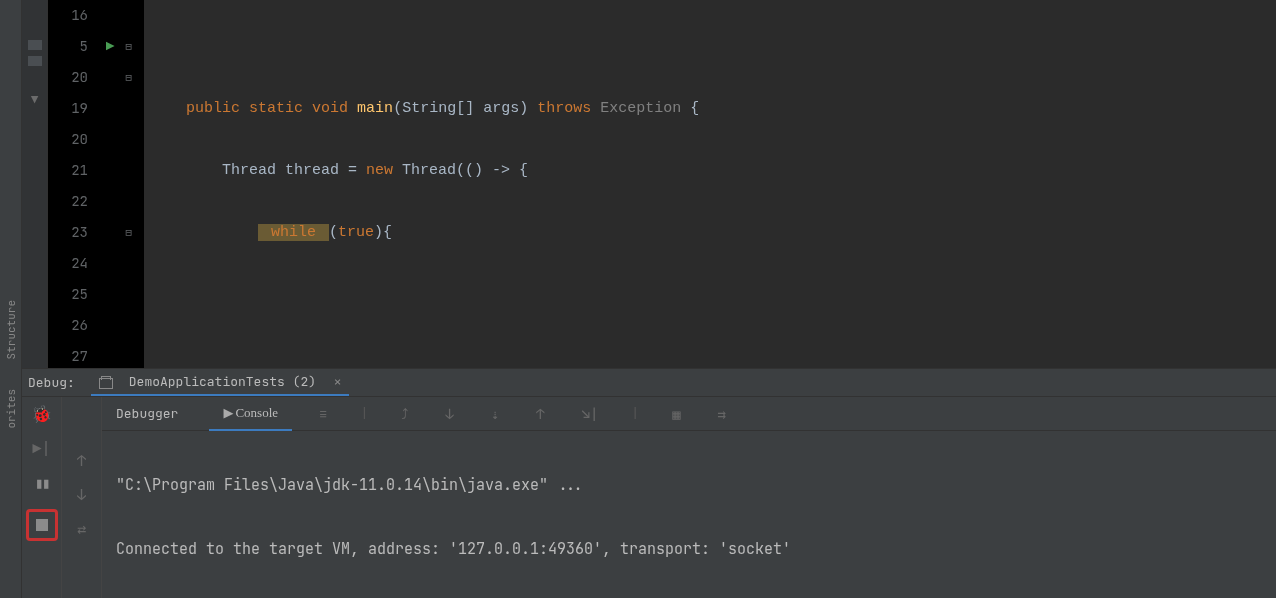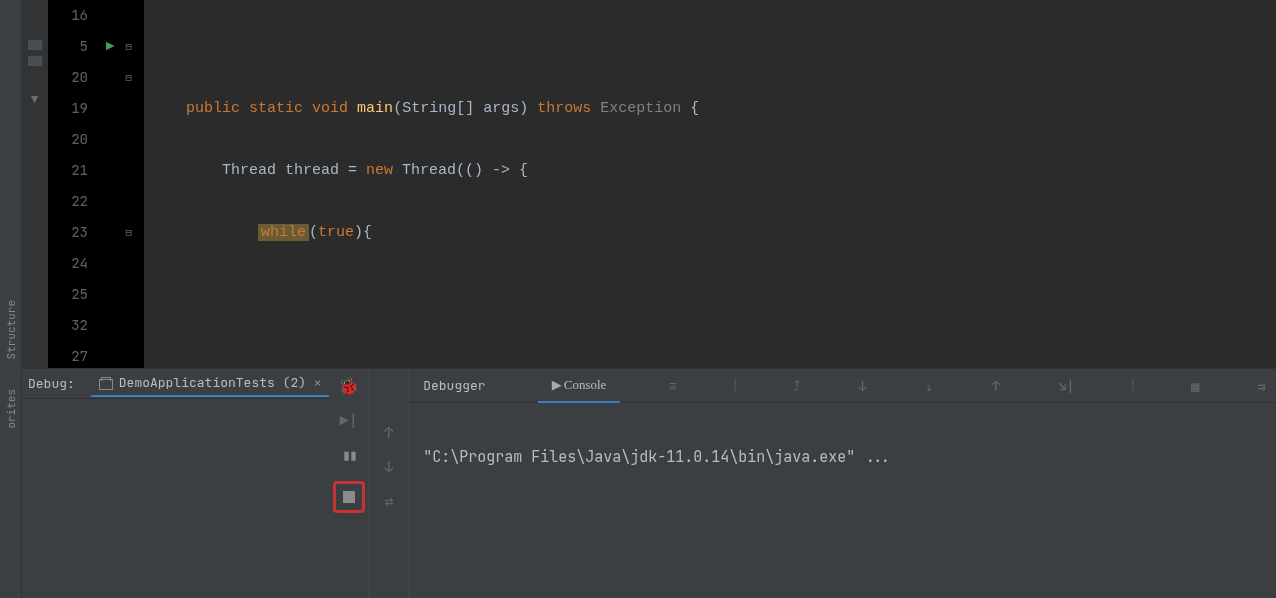"while" .hl { padding: 0 3px -> 0 13px }
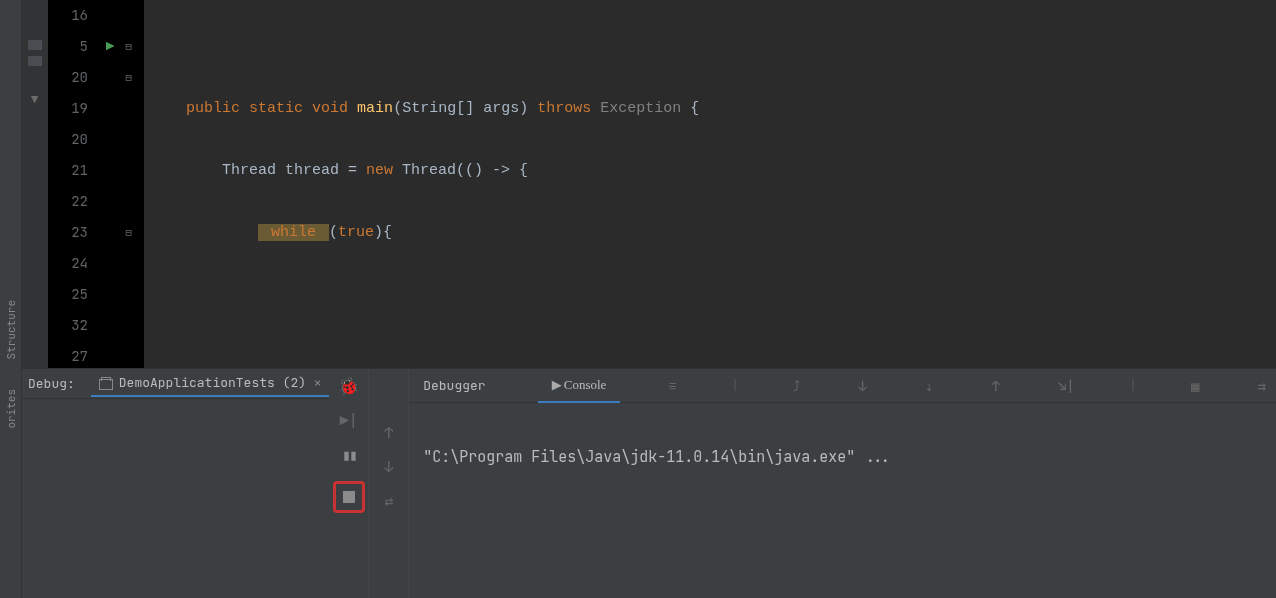"32" div { text: 32 -> 26 }
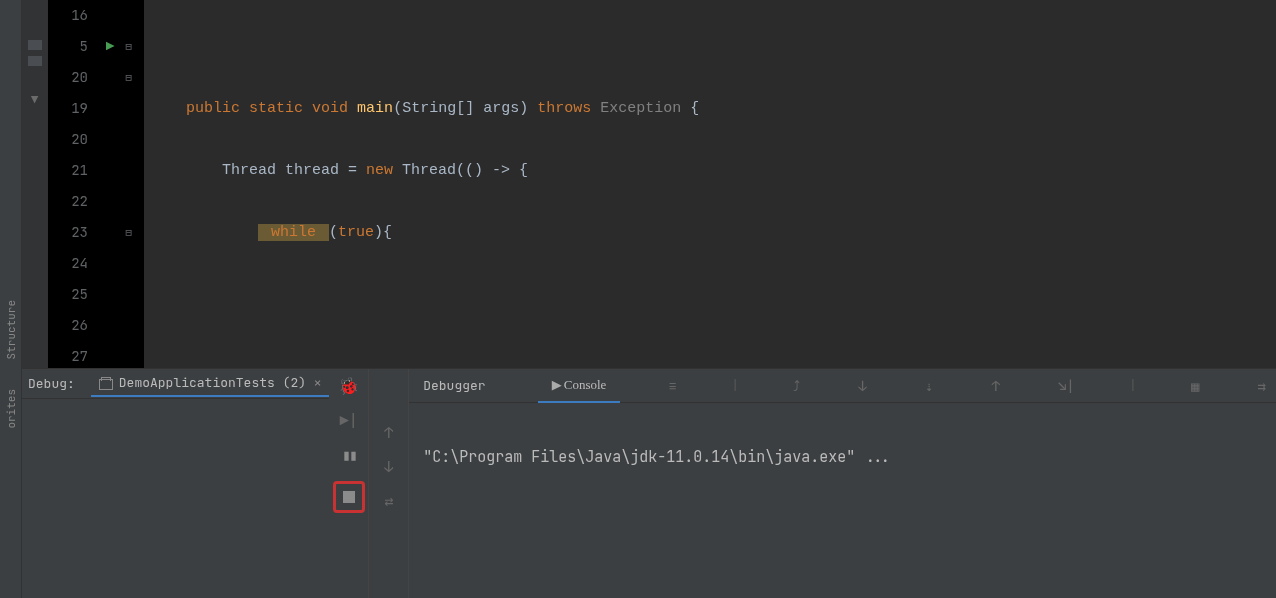"Debug:" .debug-panel { flex-direction: row -> column }
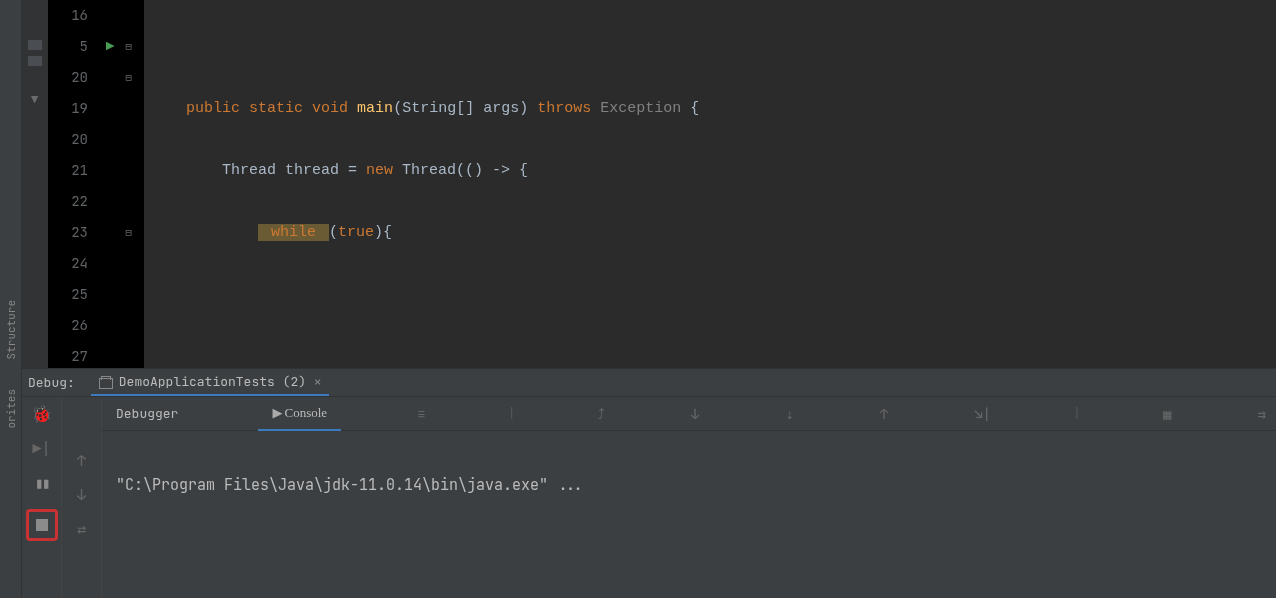"DemoApplicationTests (2)" .tab-pill { gap: 6px -> 16px }
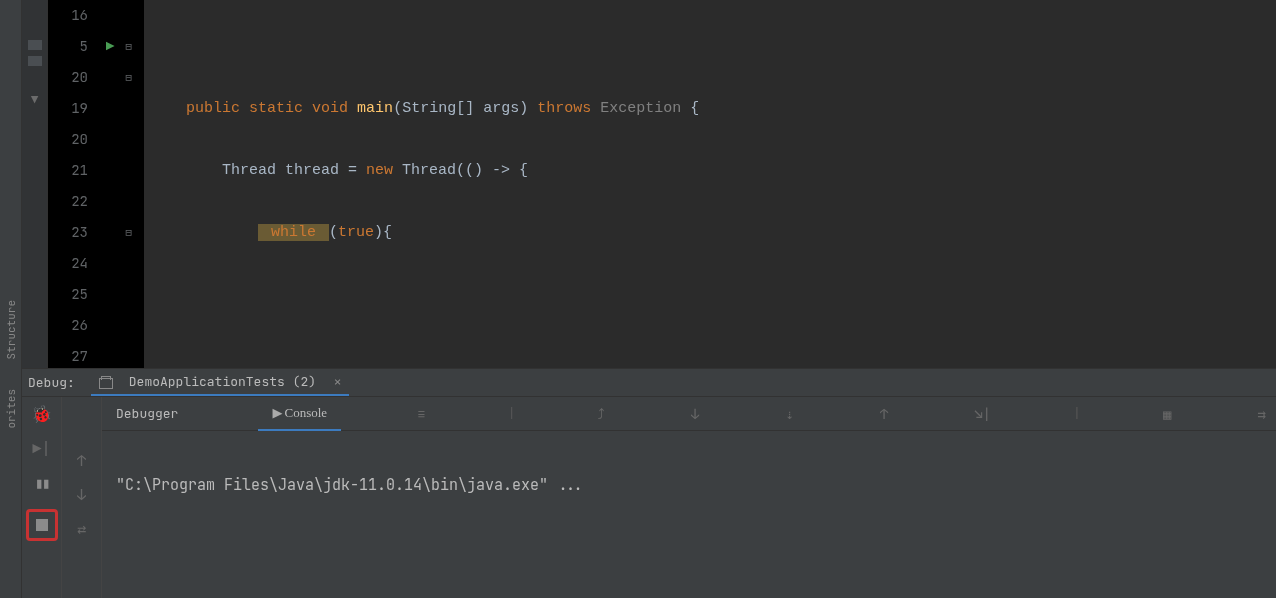"Debugger" .dbg-toolbar { justify-content: space-between -> none }
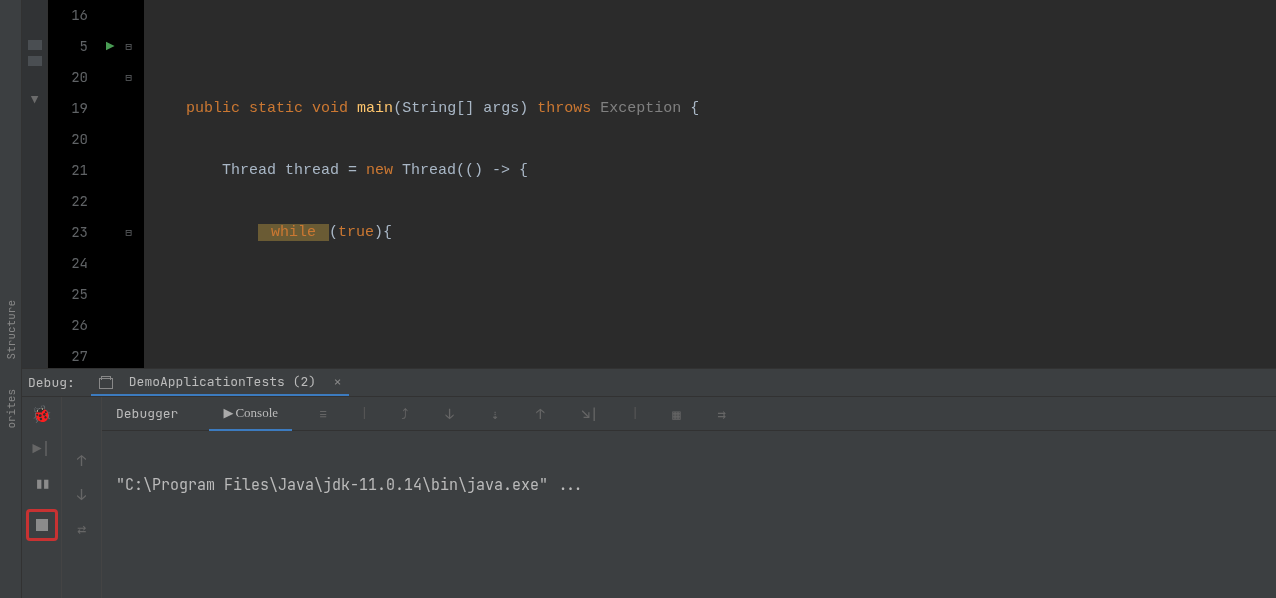"Connected to the target VM," div { html: none -> <div>Connected to the target VM, address: '127.0.0.1:49360', transport: 'socket'</div> }
